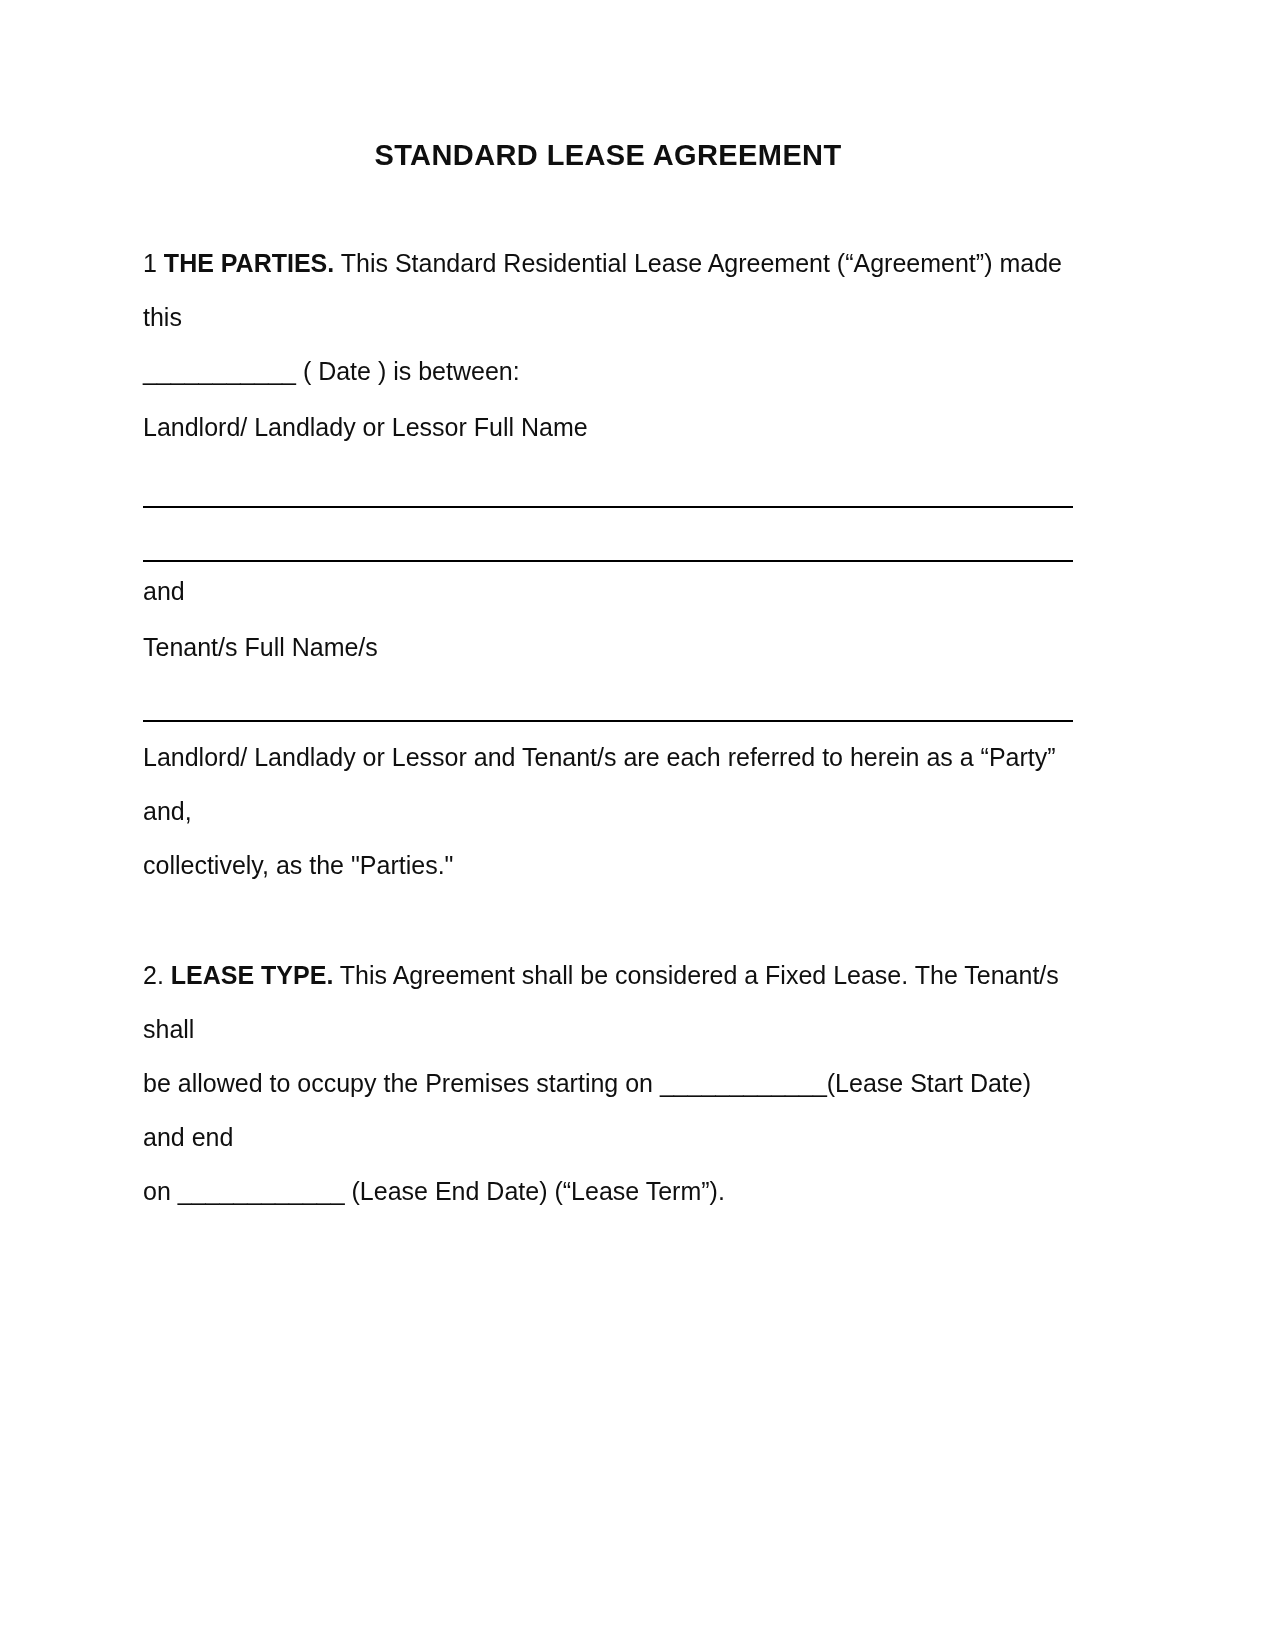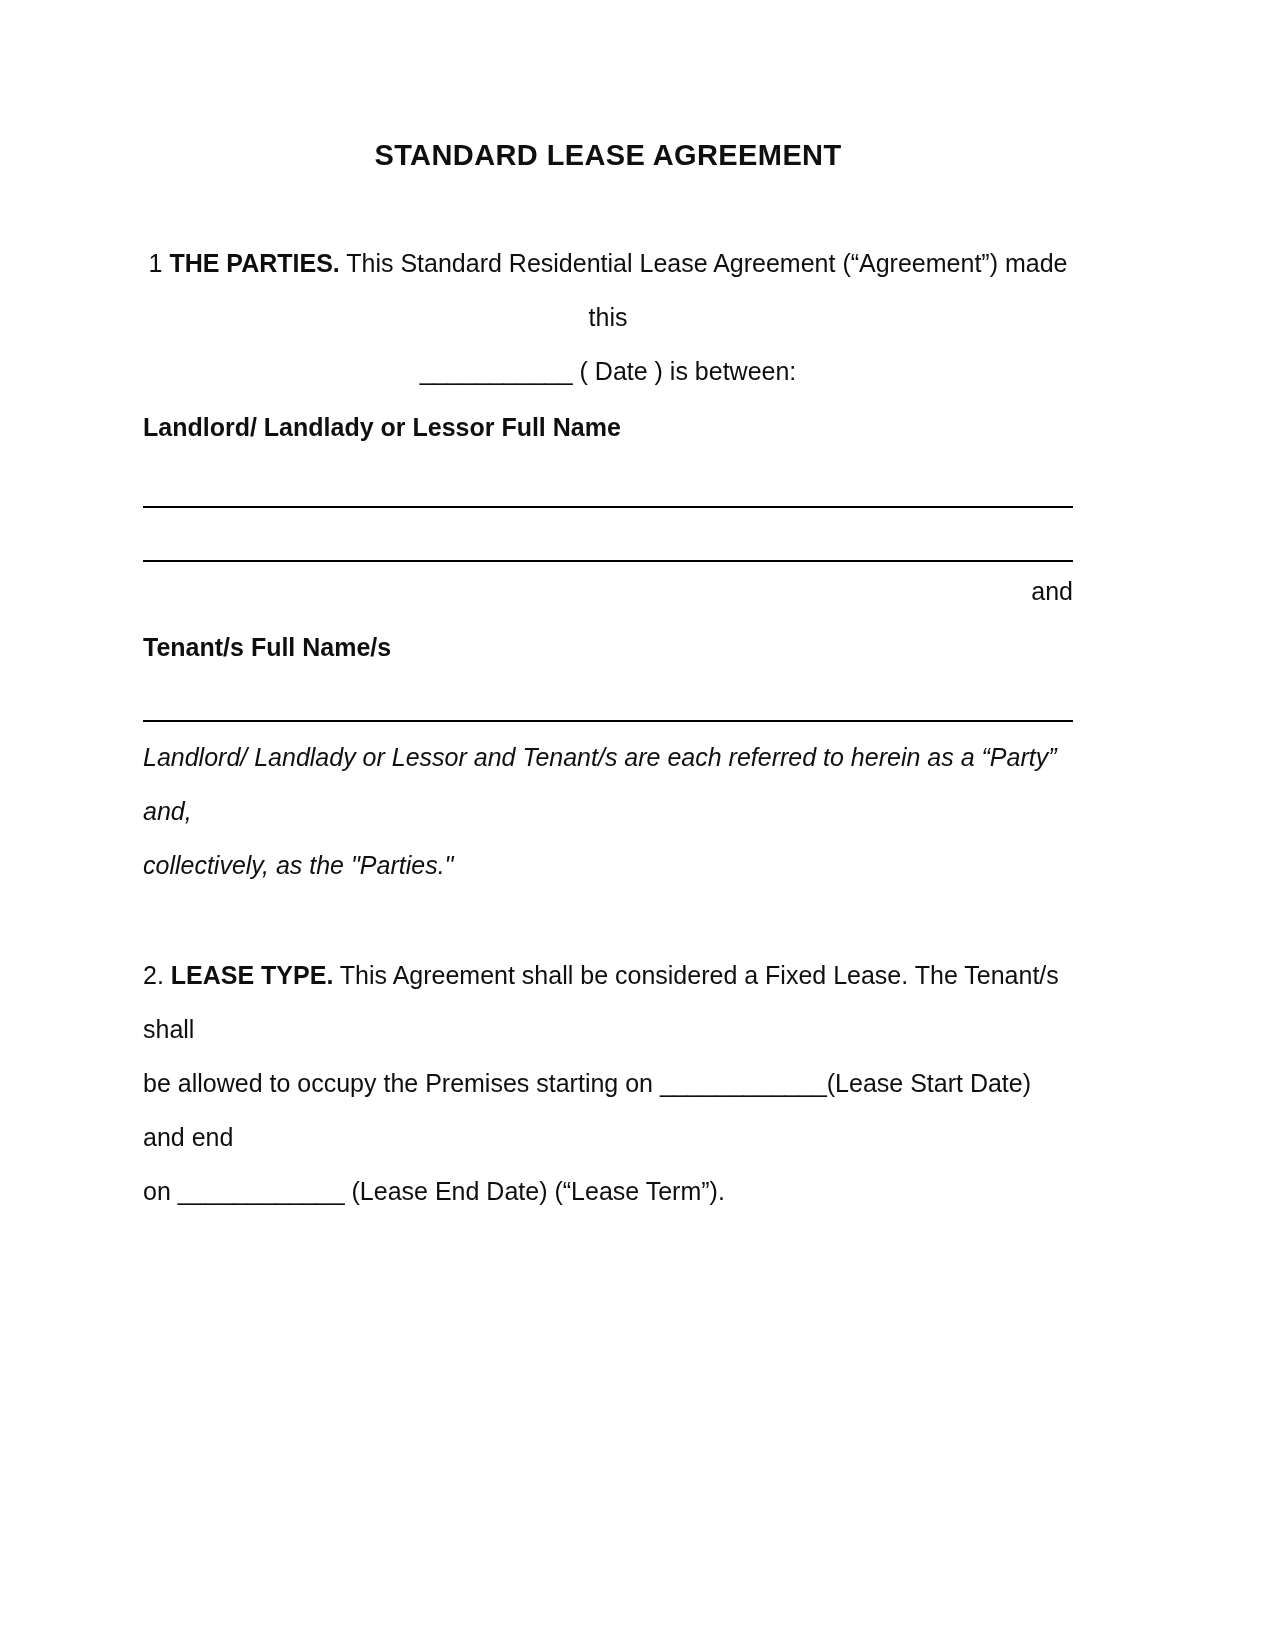"1 THE PARTIES. This Standard" .p-parties { text-align: center -> none }
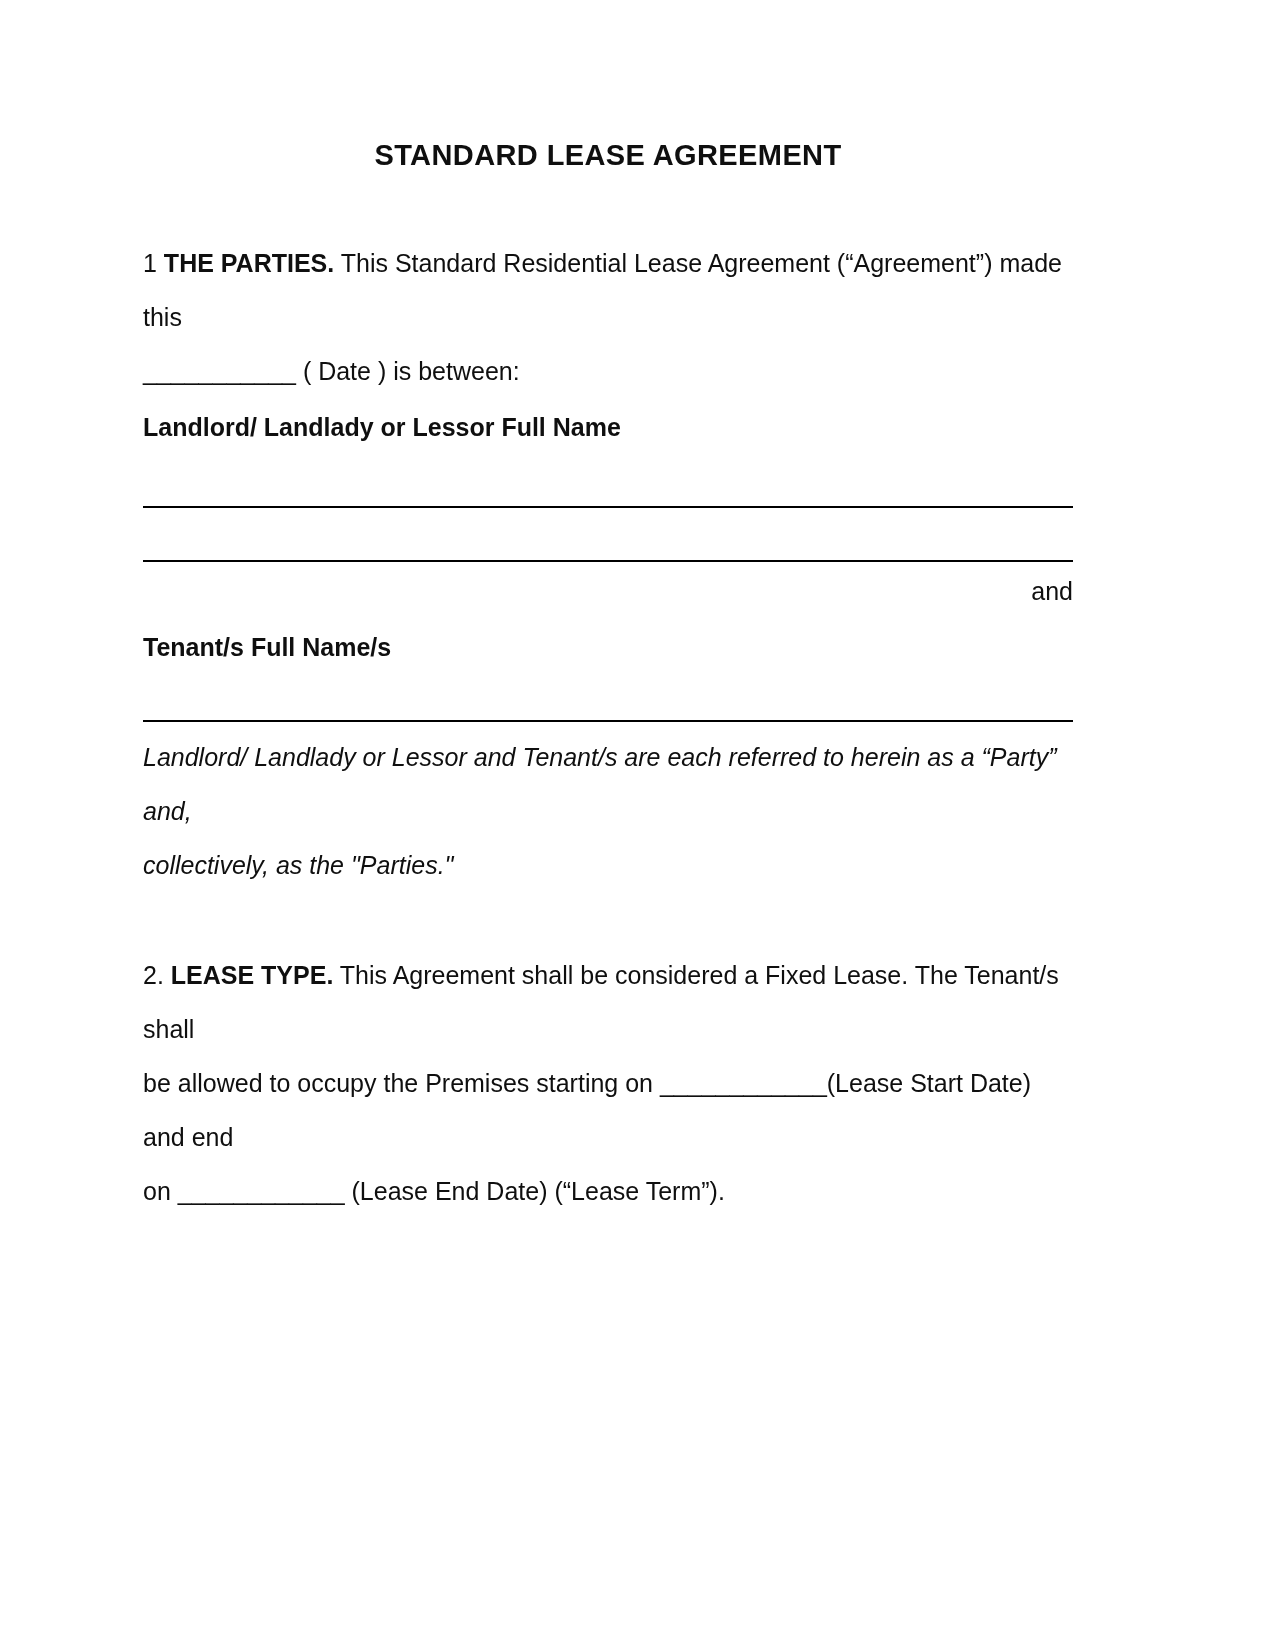"Landlord/ Landlady or Lessor Full" .lbl { font-weight: bold -> normal }
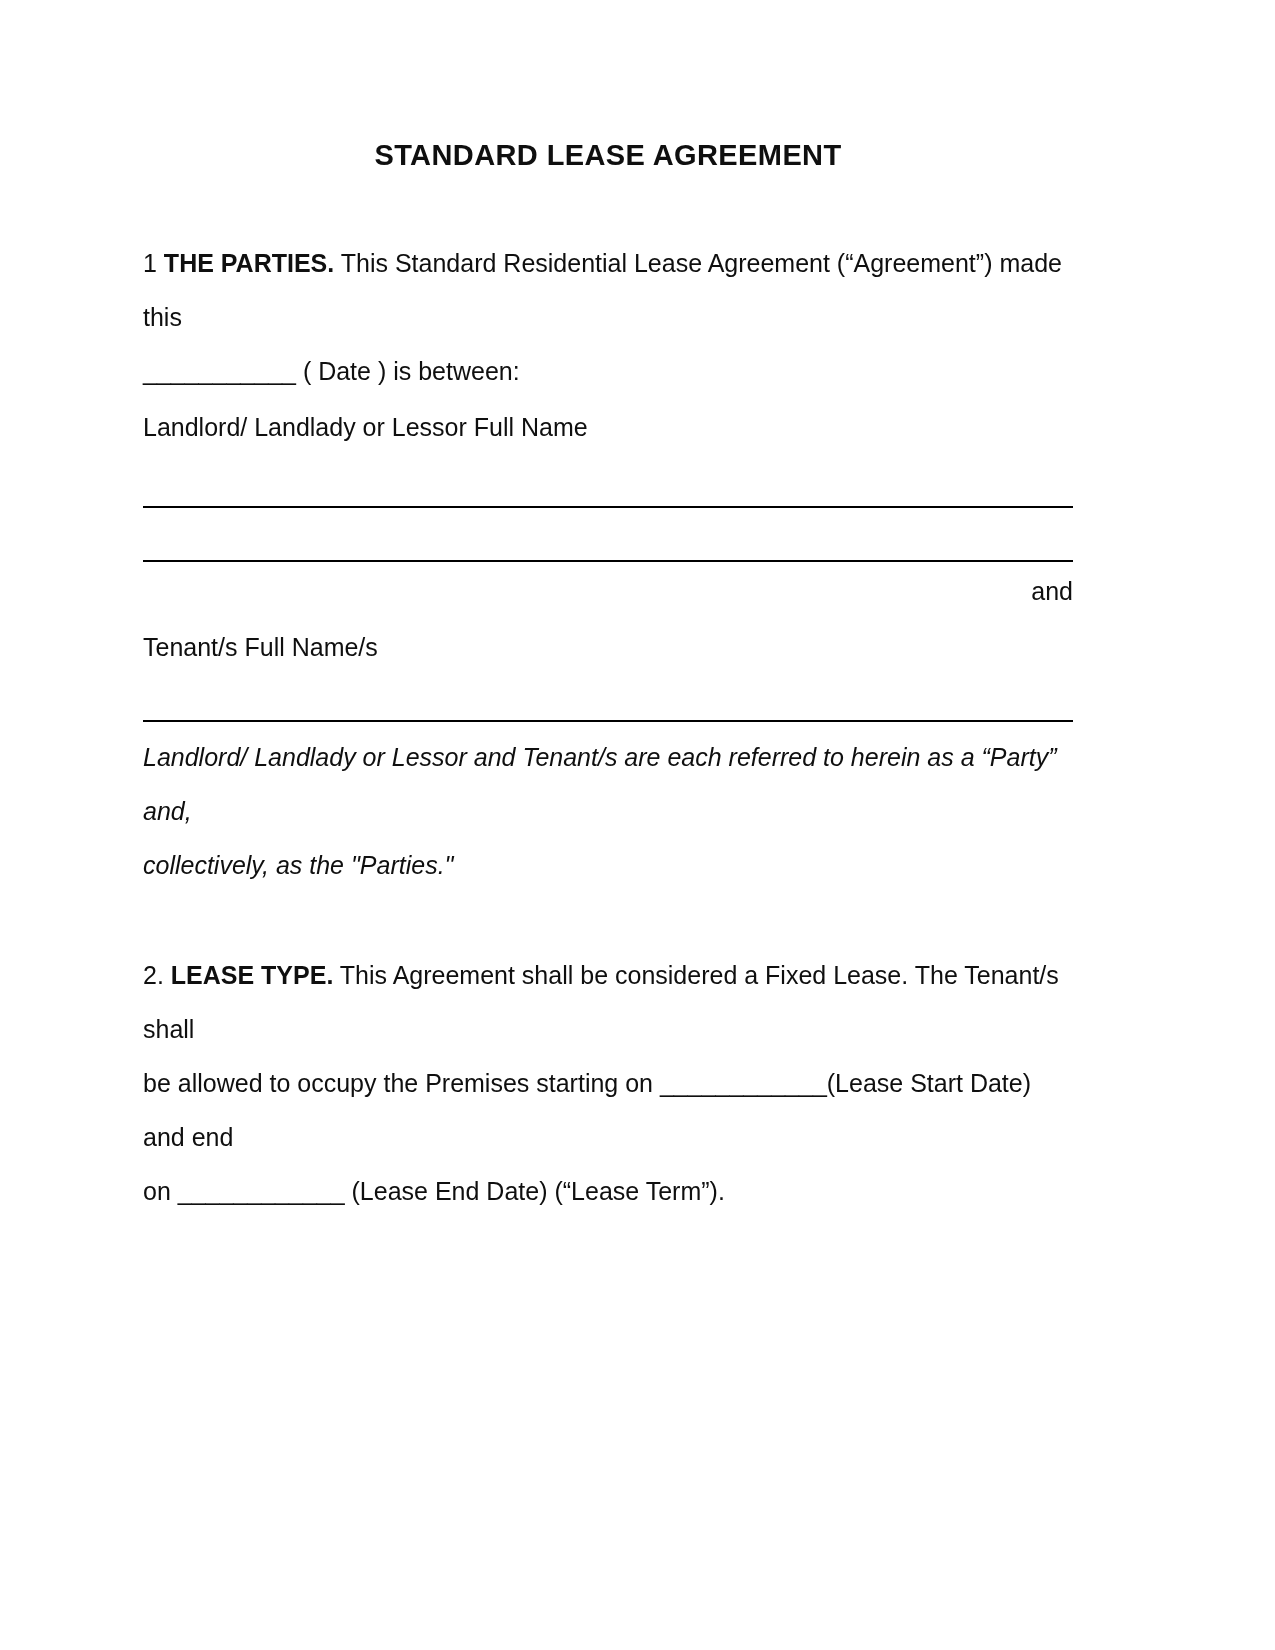"and" .plain { text-align: right -> none }
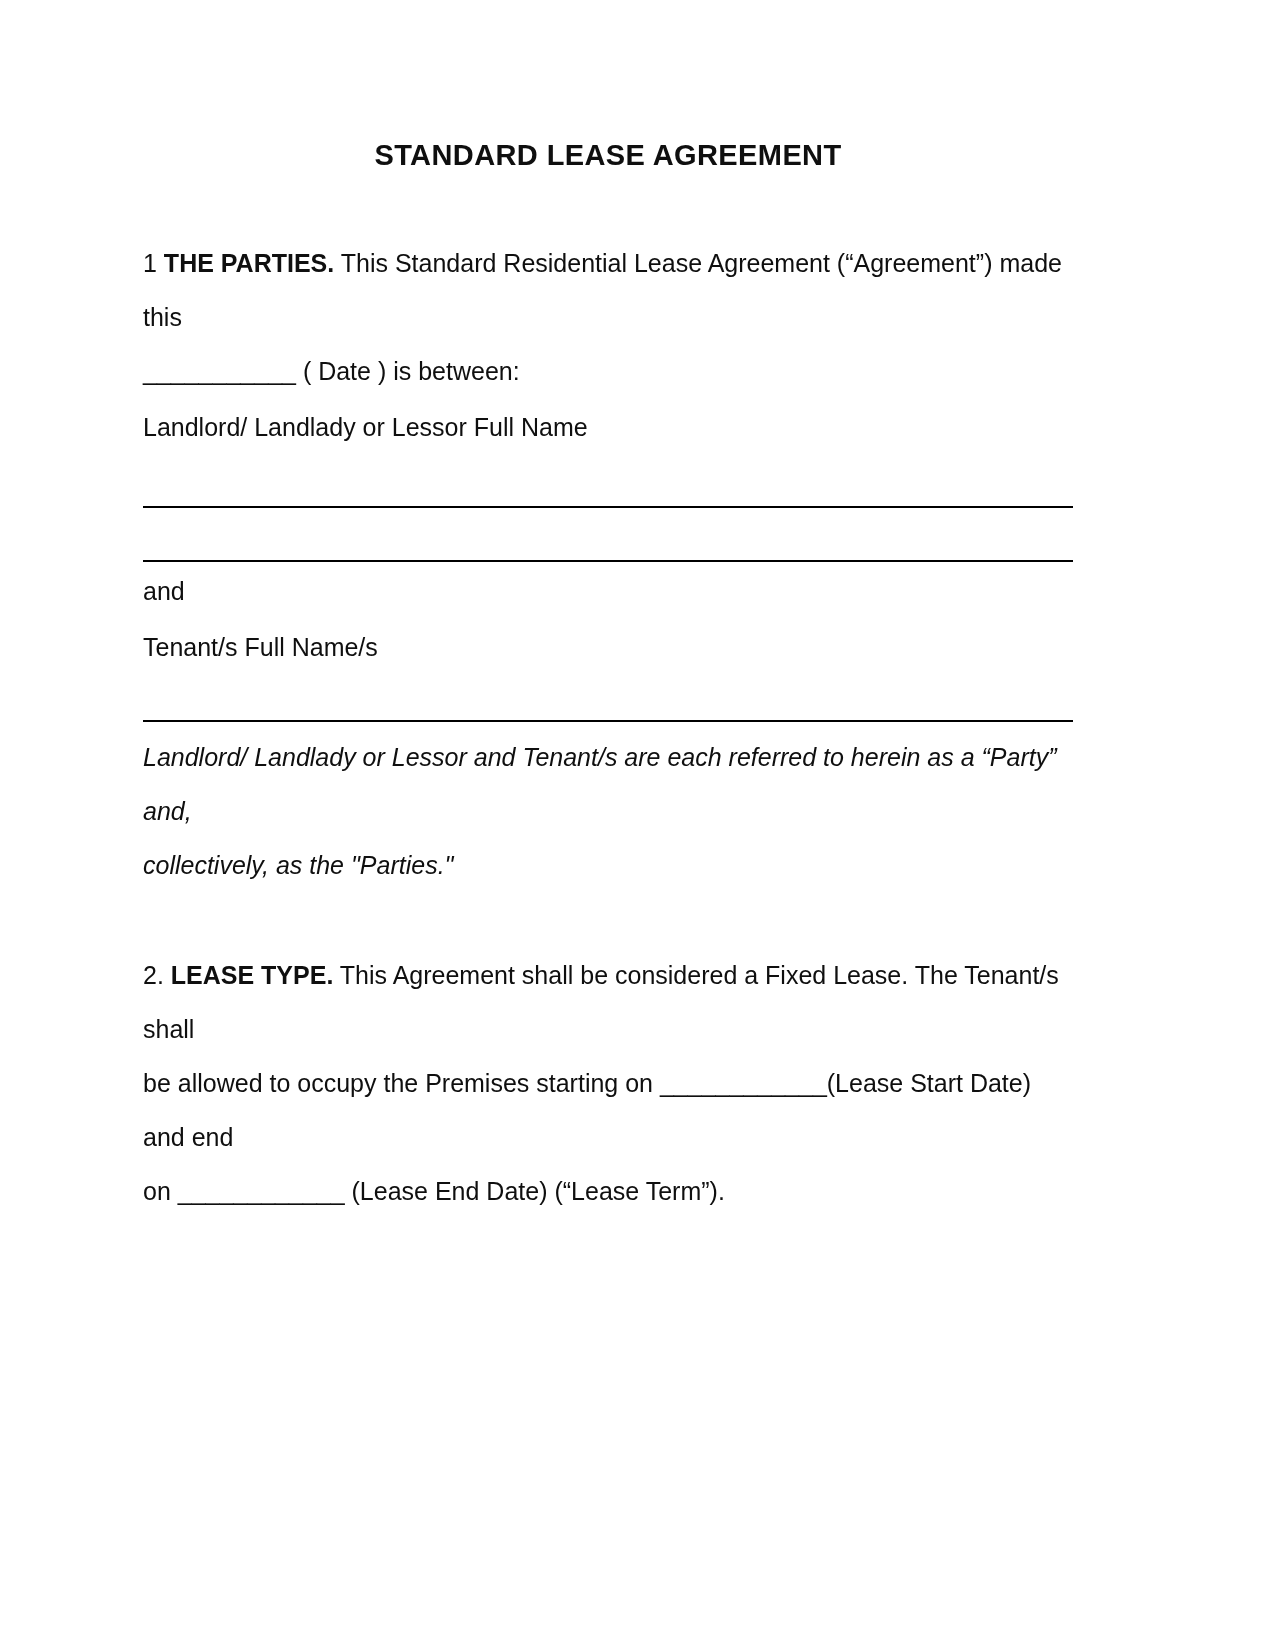"Landlord/ Landlady or Lessor and" .p-party { font-style: italic -> none }
